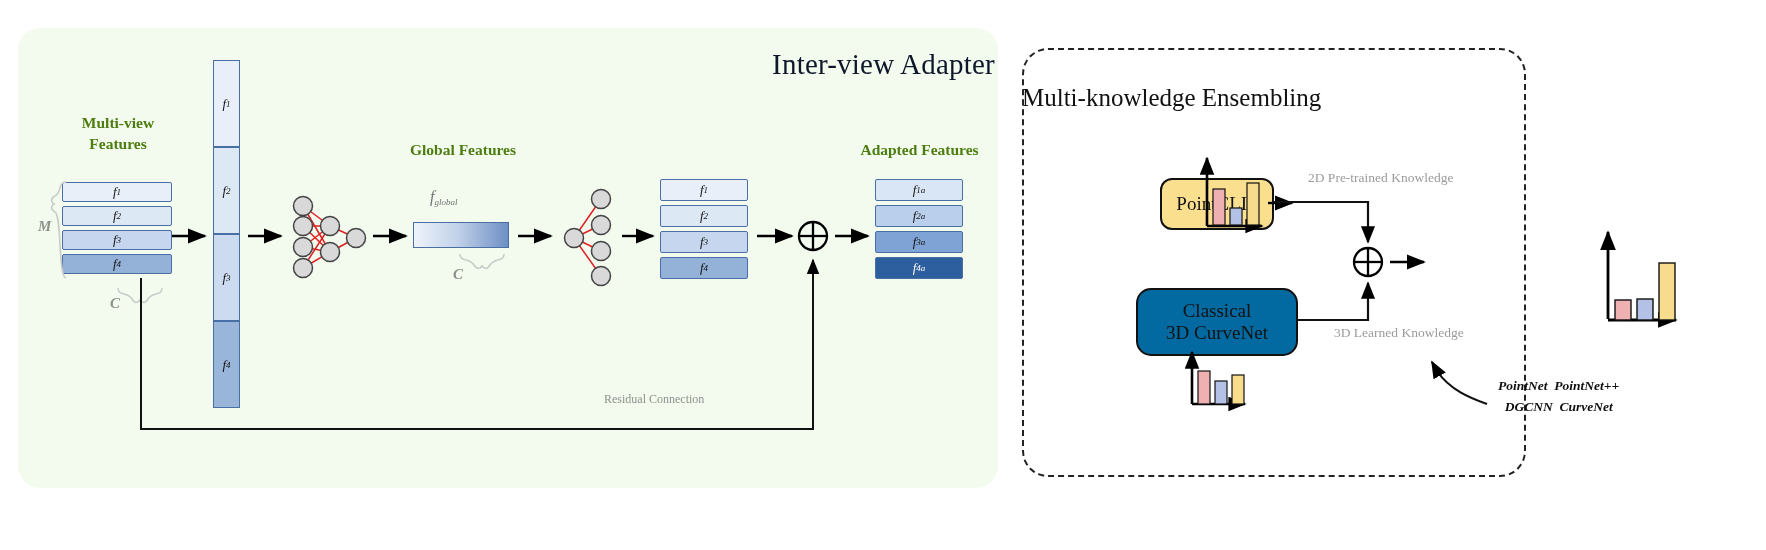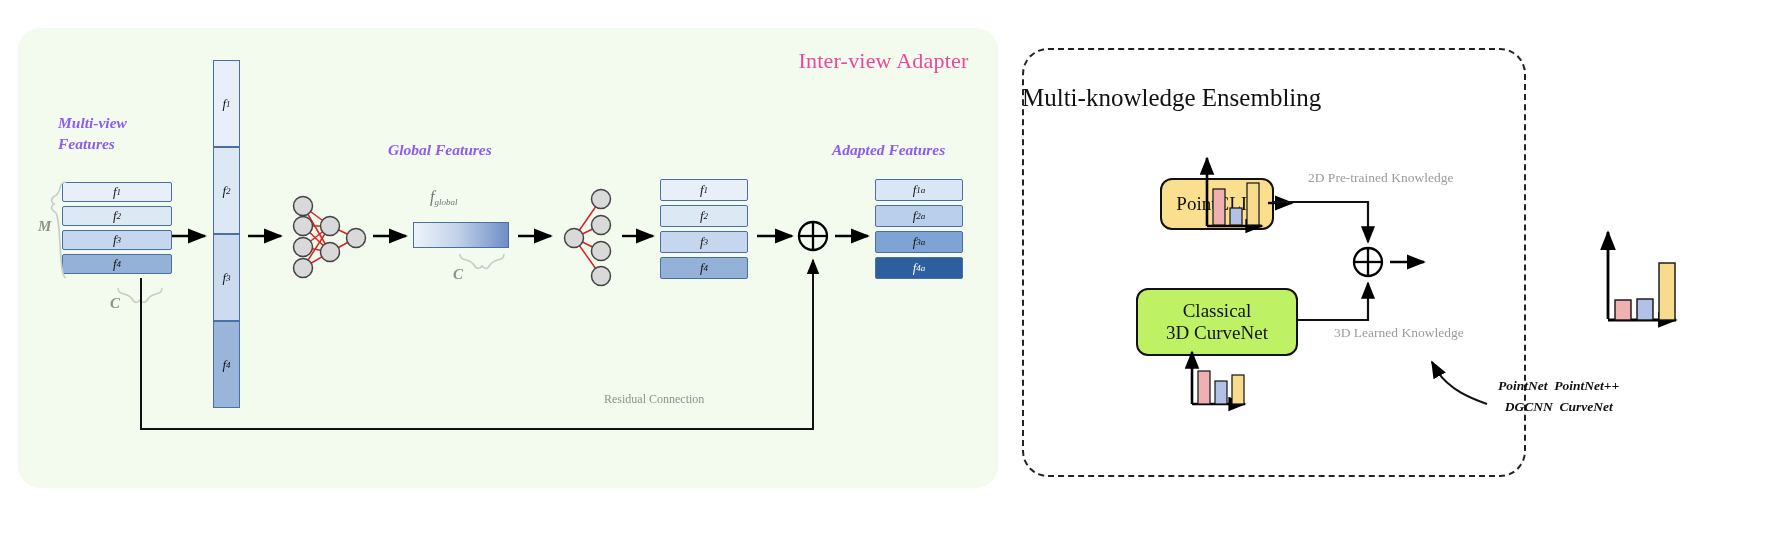"Inter-view Adapter" #left-title { color: #ec4899 -> #0f172a; font-size: 22px -> 29px }
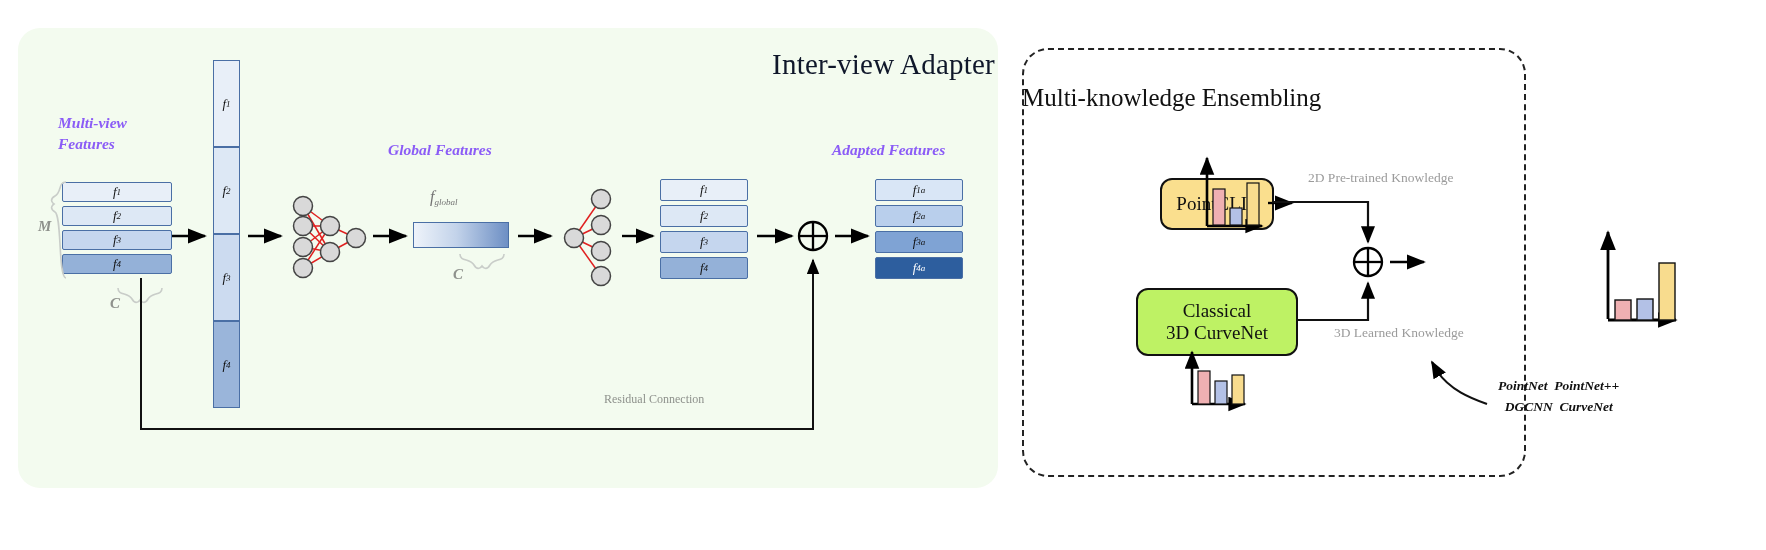"Multi-view" .label { color: #8b5cf6 -> #4d7c0f; font-style: italic -> none; text-align: none -> center }
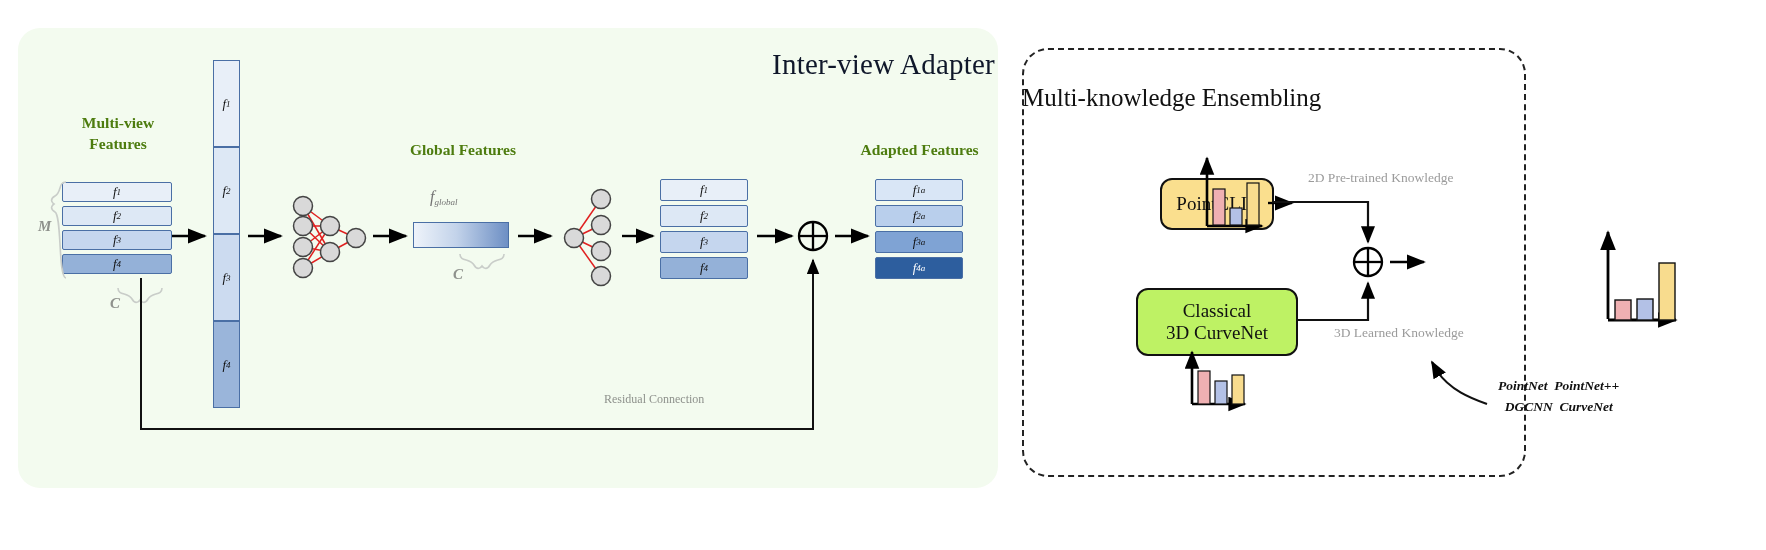"Classical" #classical-box { background: #bef264 -> #0369a1; border-radius: none -> 15px }
